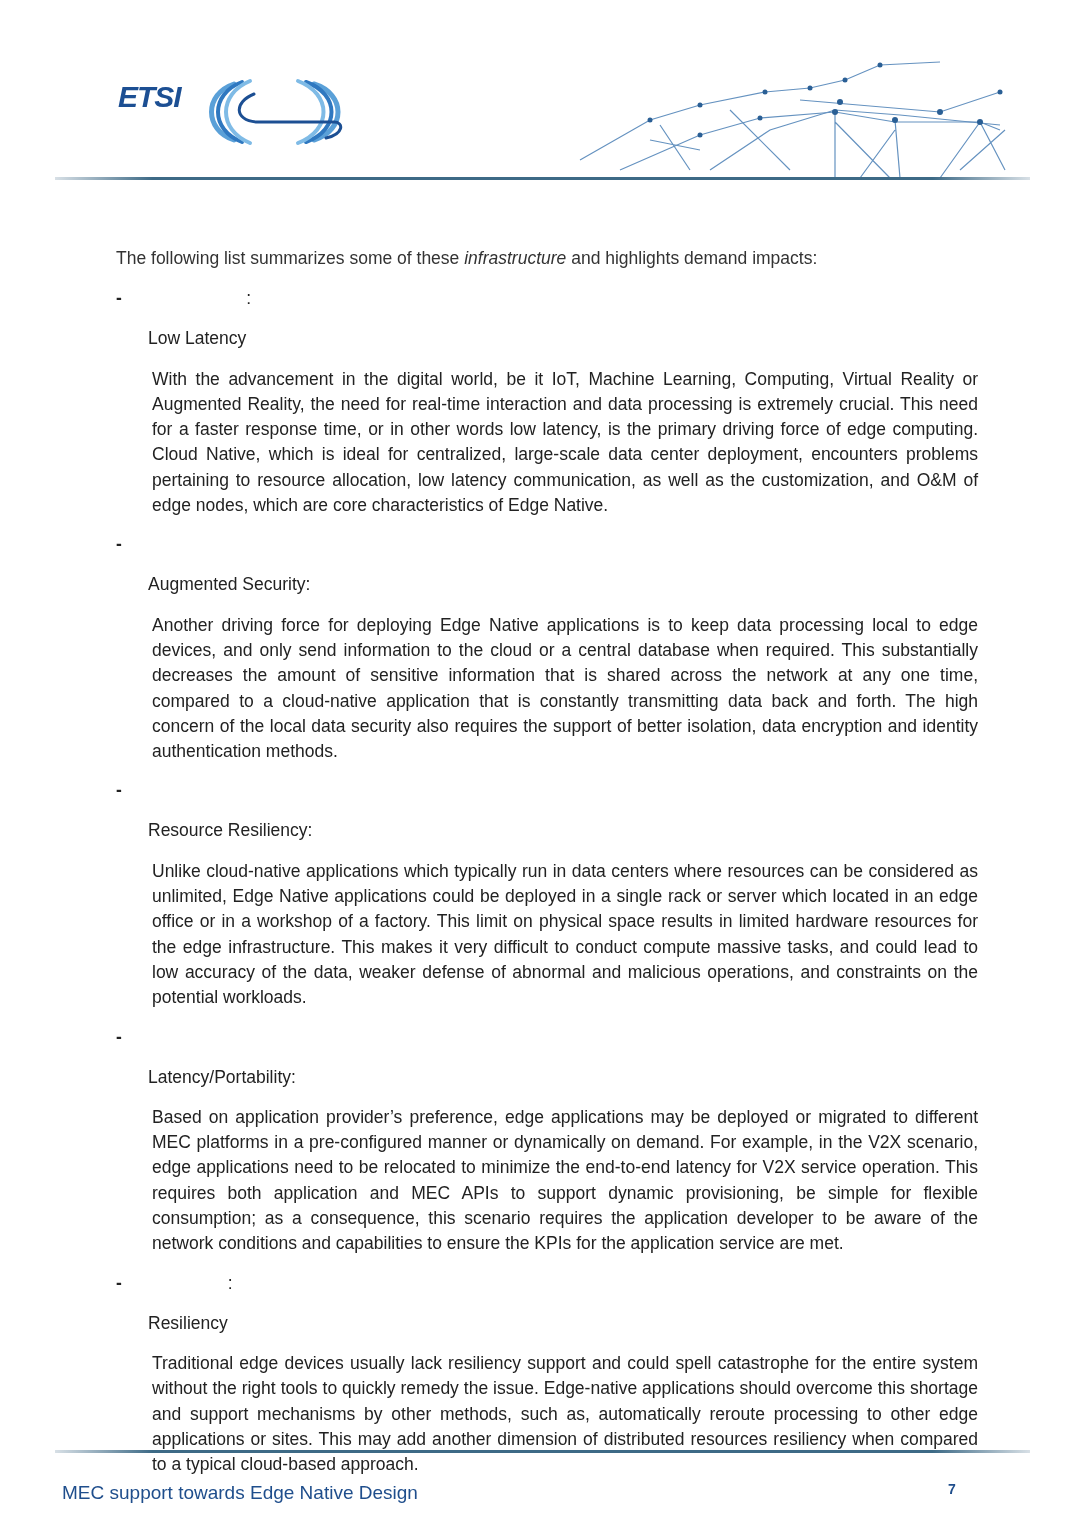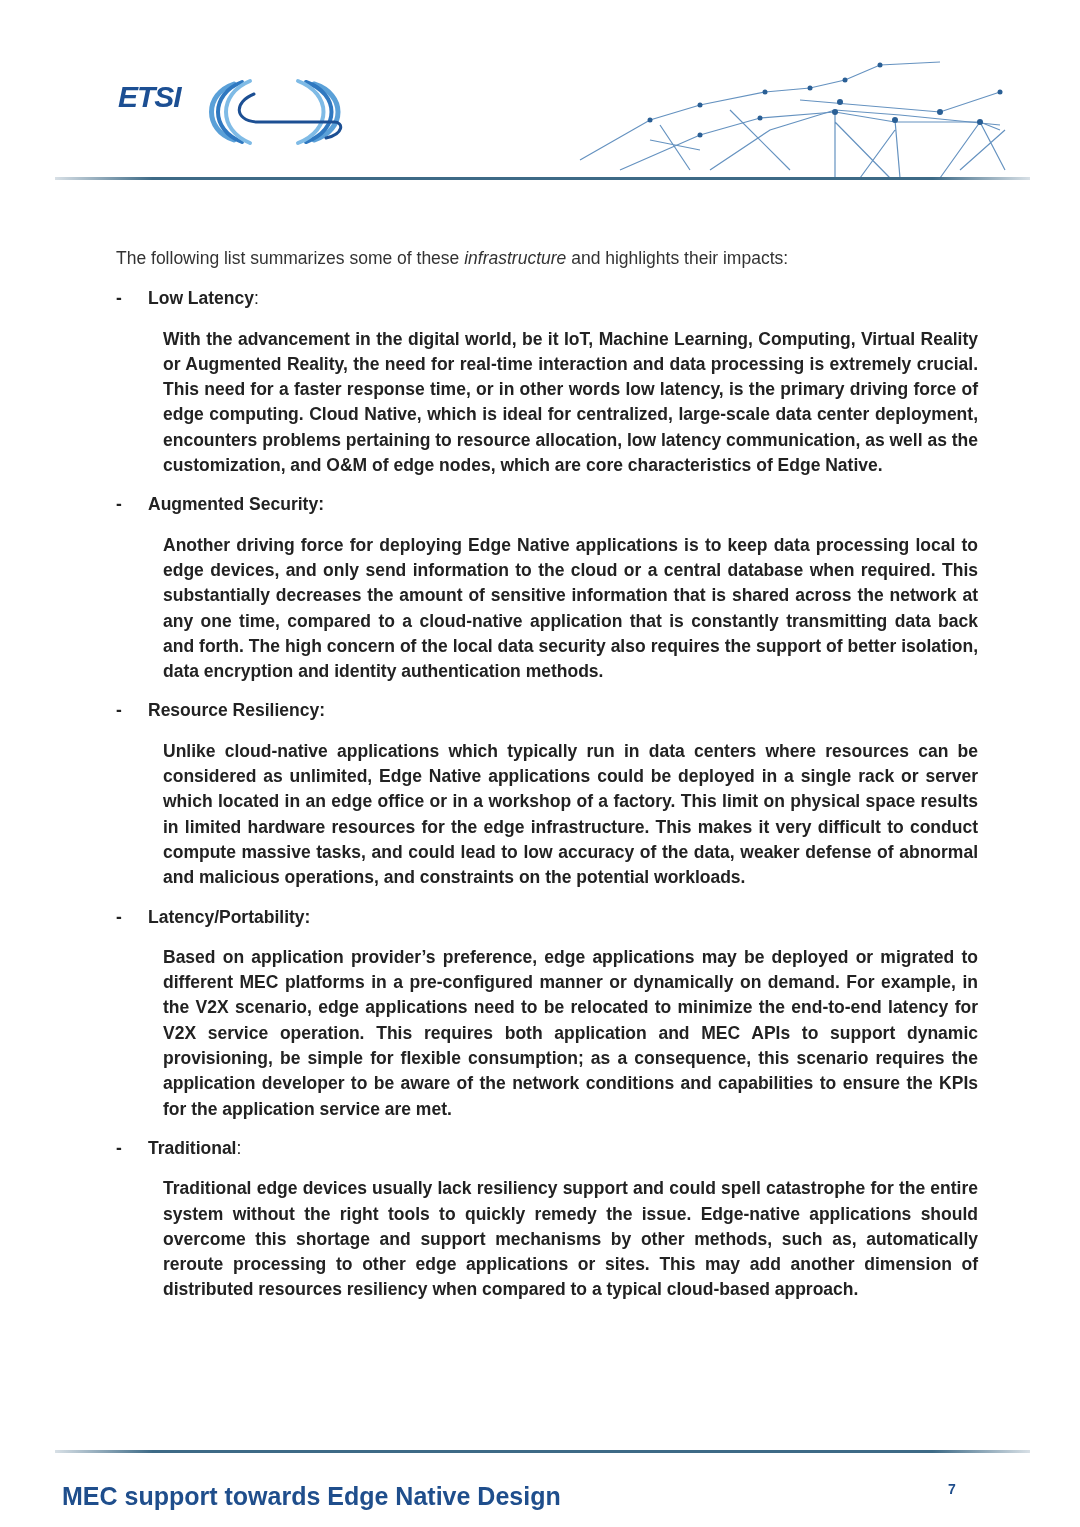"and highlights their impacts:" span { text: their -> demand }
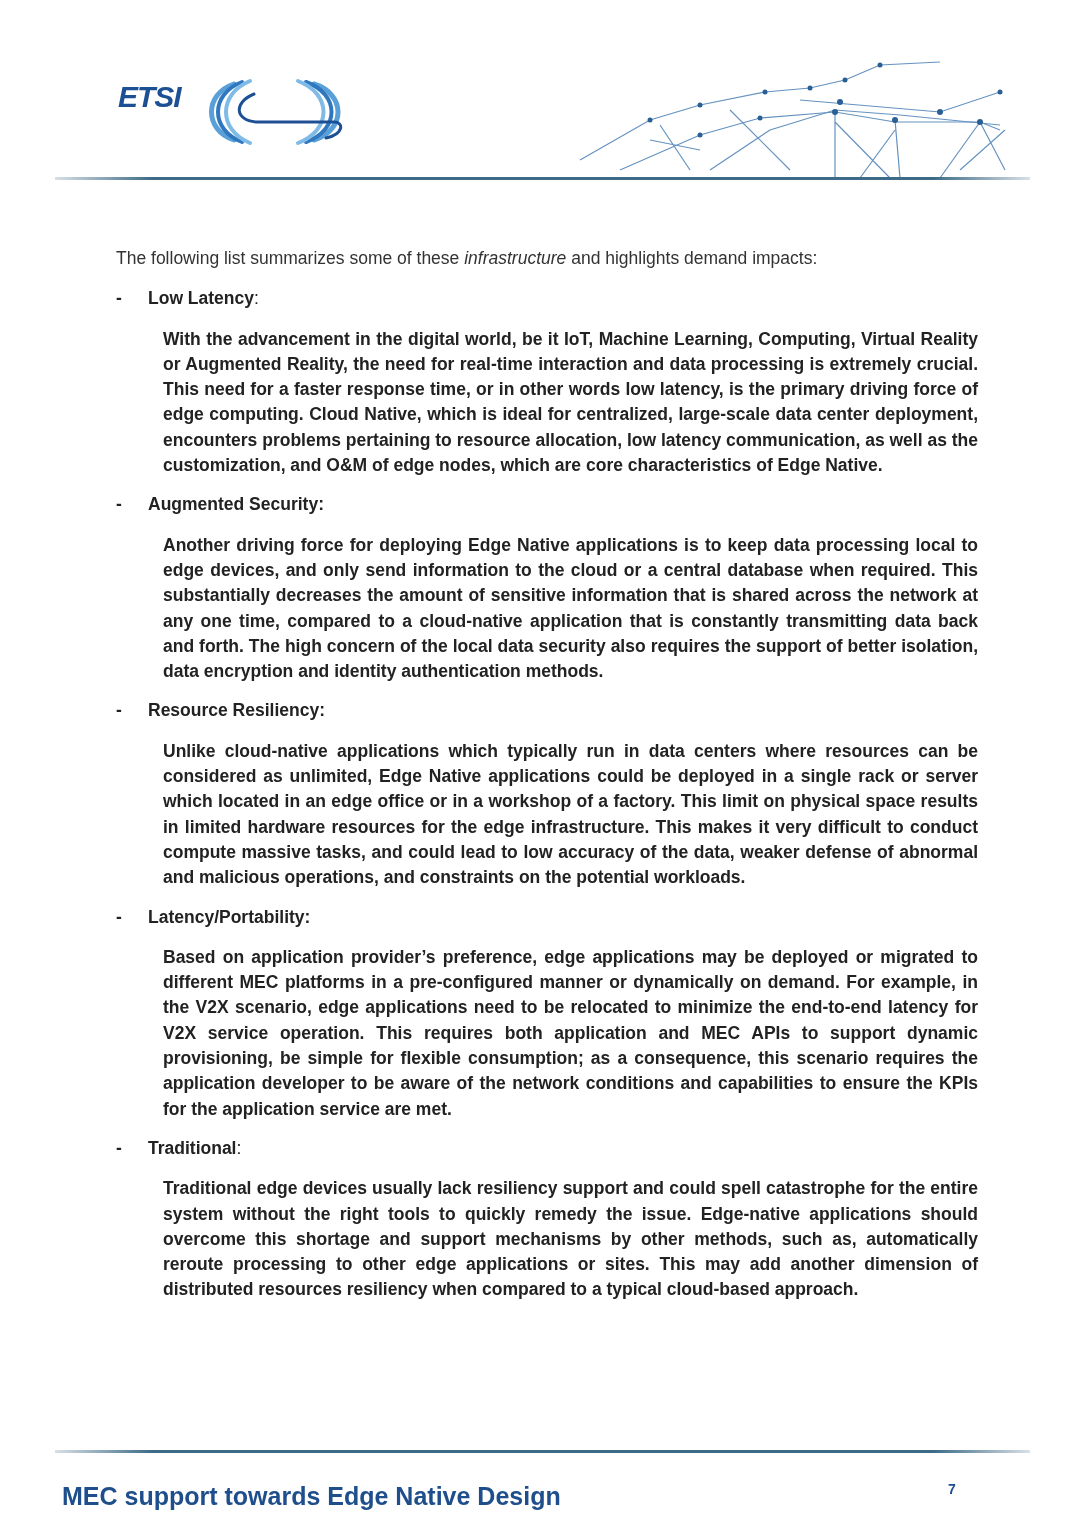"Low Latency" .item-title { font-weight: bold -> normal; margin-top: none -> 40px }
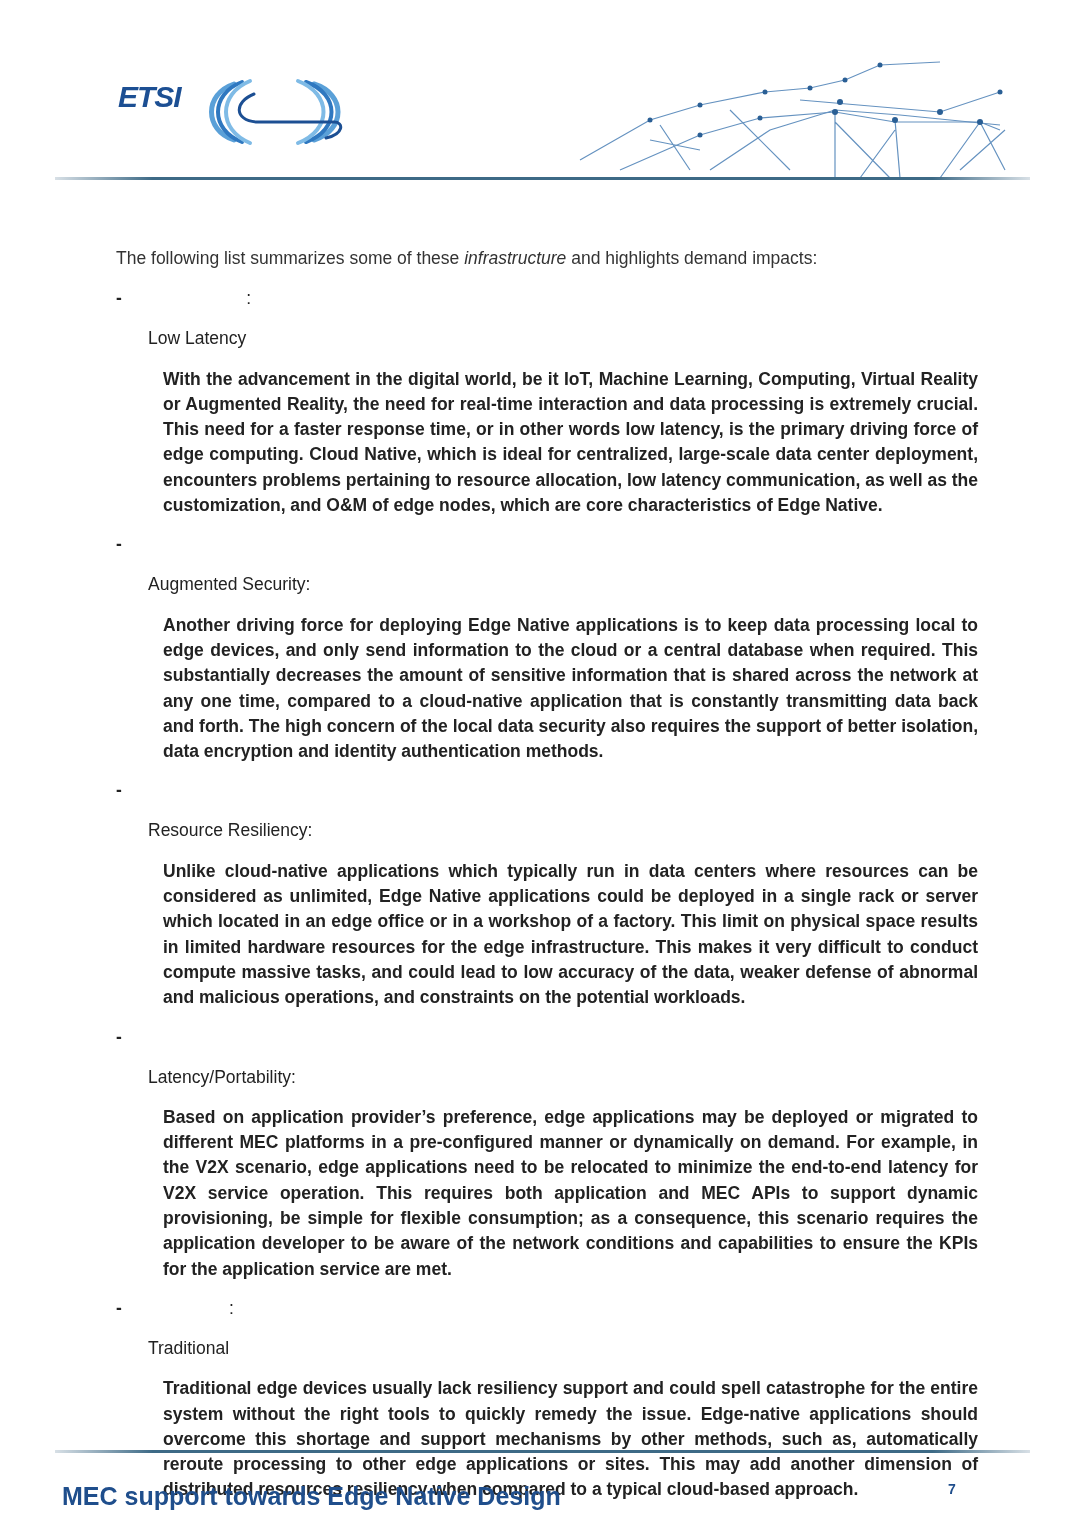"With the advancement in the" .item-body { font-weight: bold -> none; margin-left: 47px -> 36px }
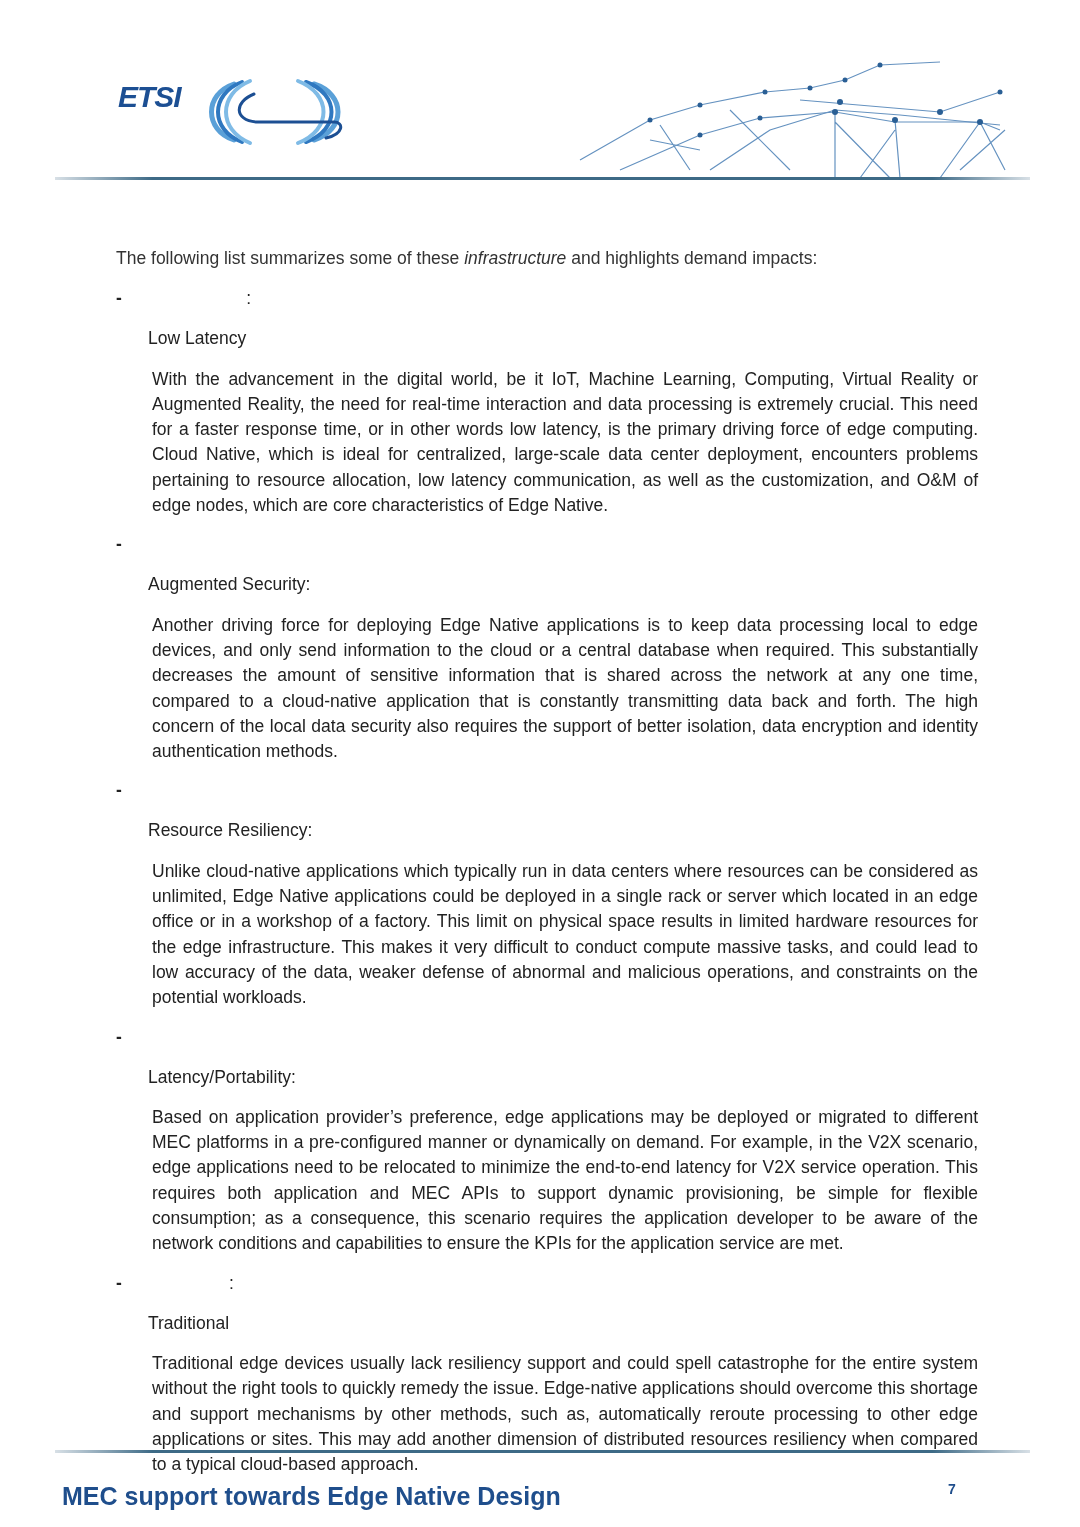"Traditional" span.item-title { text: Traditional -> Resiliency }
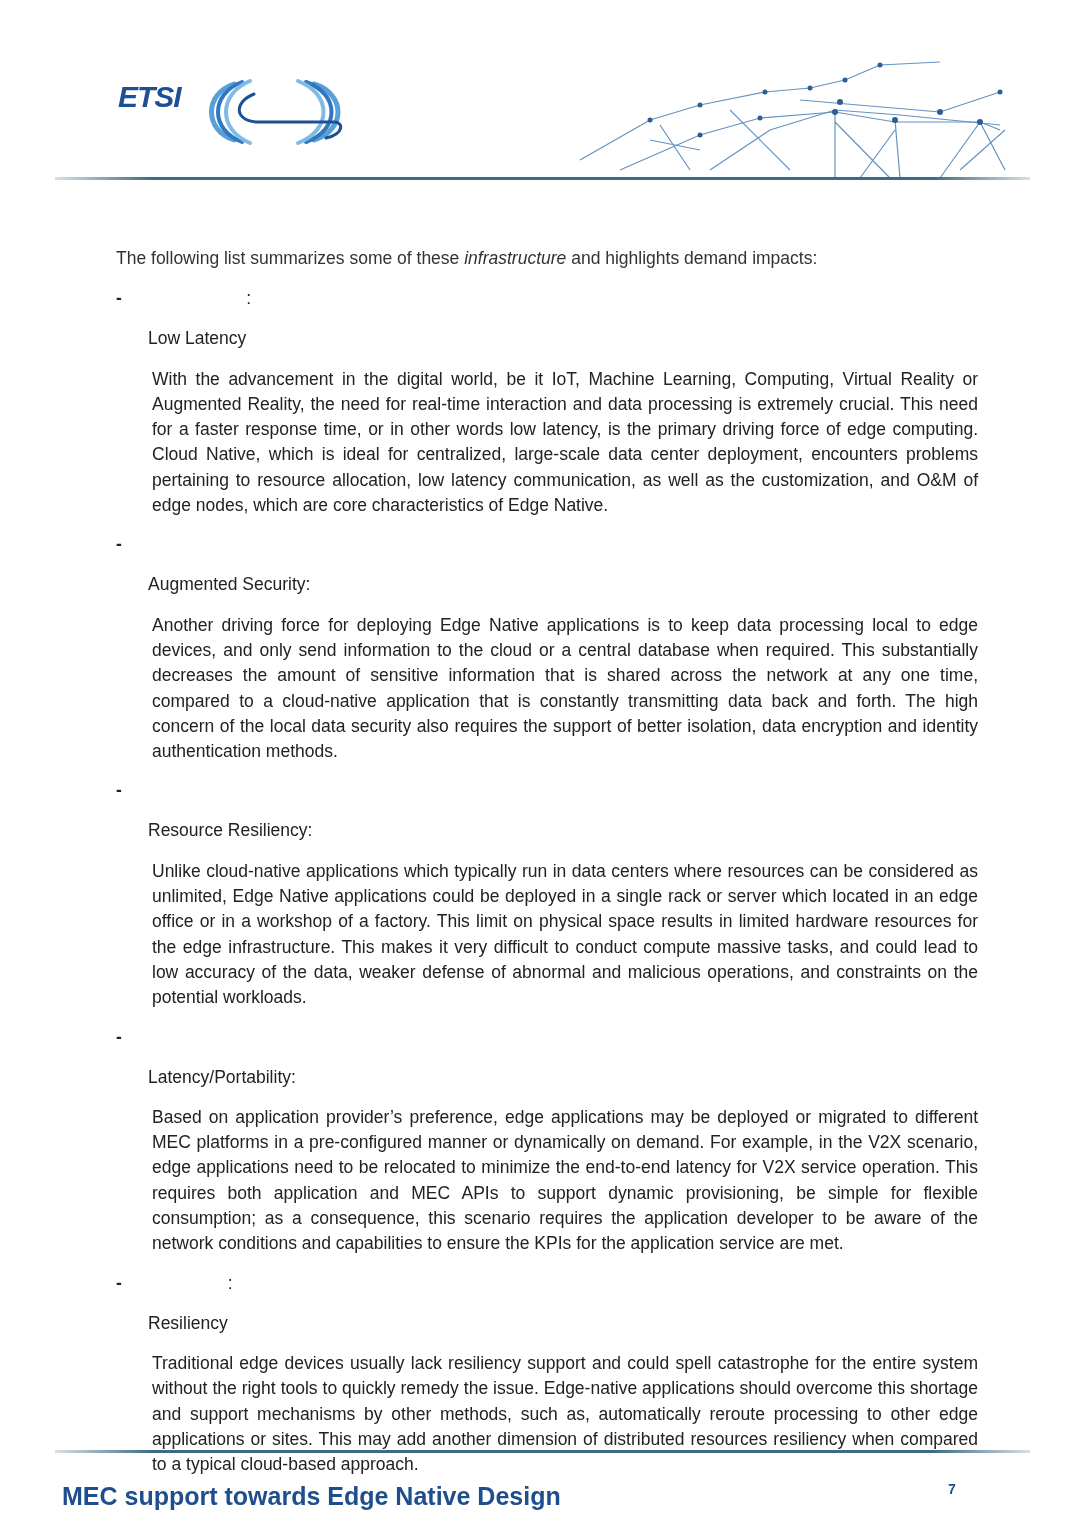"MEC support towards Edge Native" .footer-title { font-size: 25px -> 19px; font-weight: bold -> normal }
